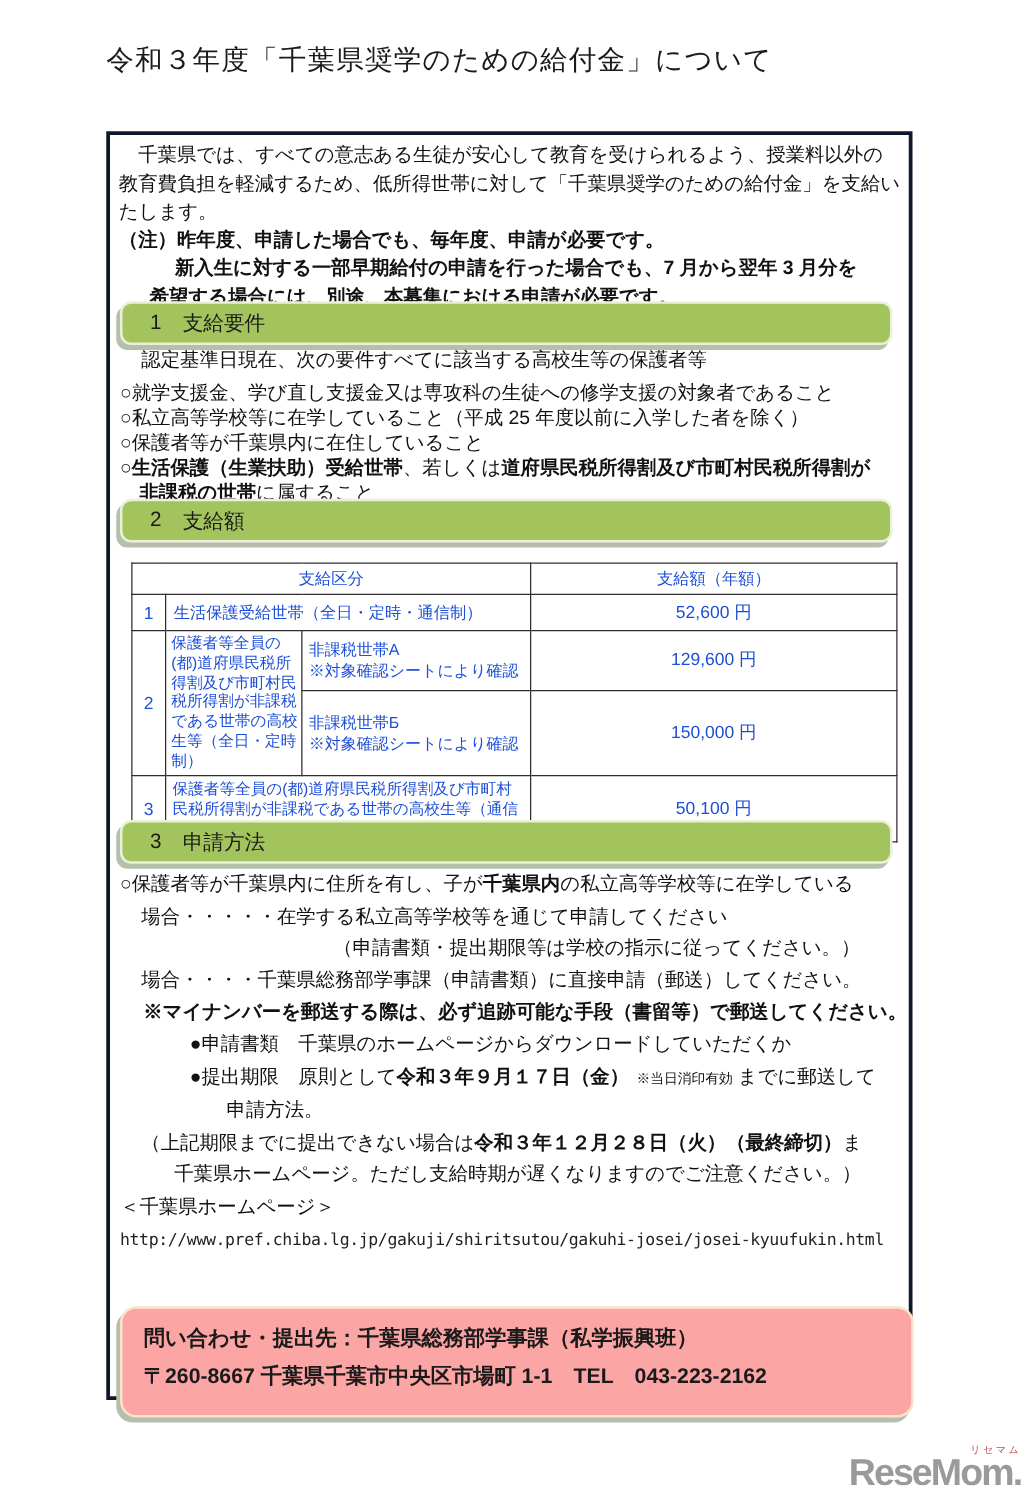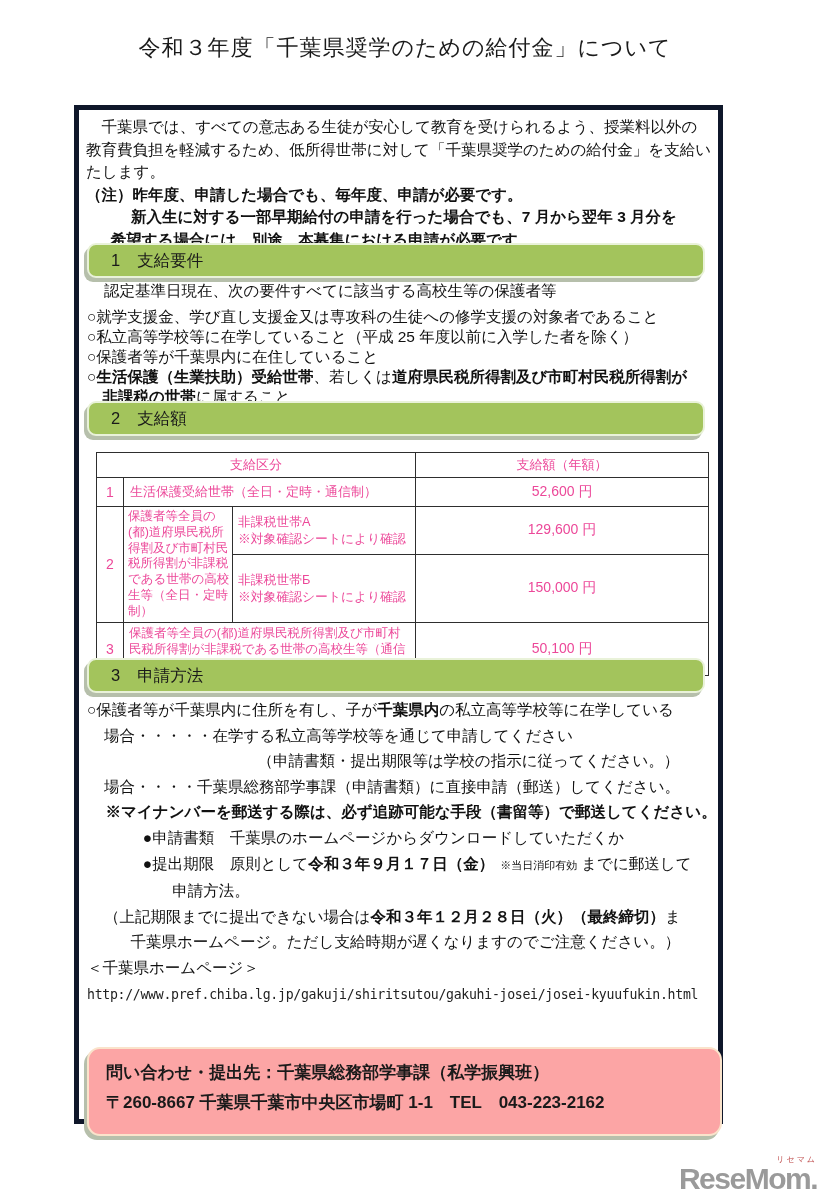"令和３年度「千葉県奨学のための給付金」について" .doc-title { text-align: center -> left }
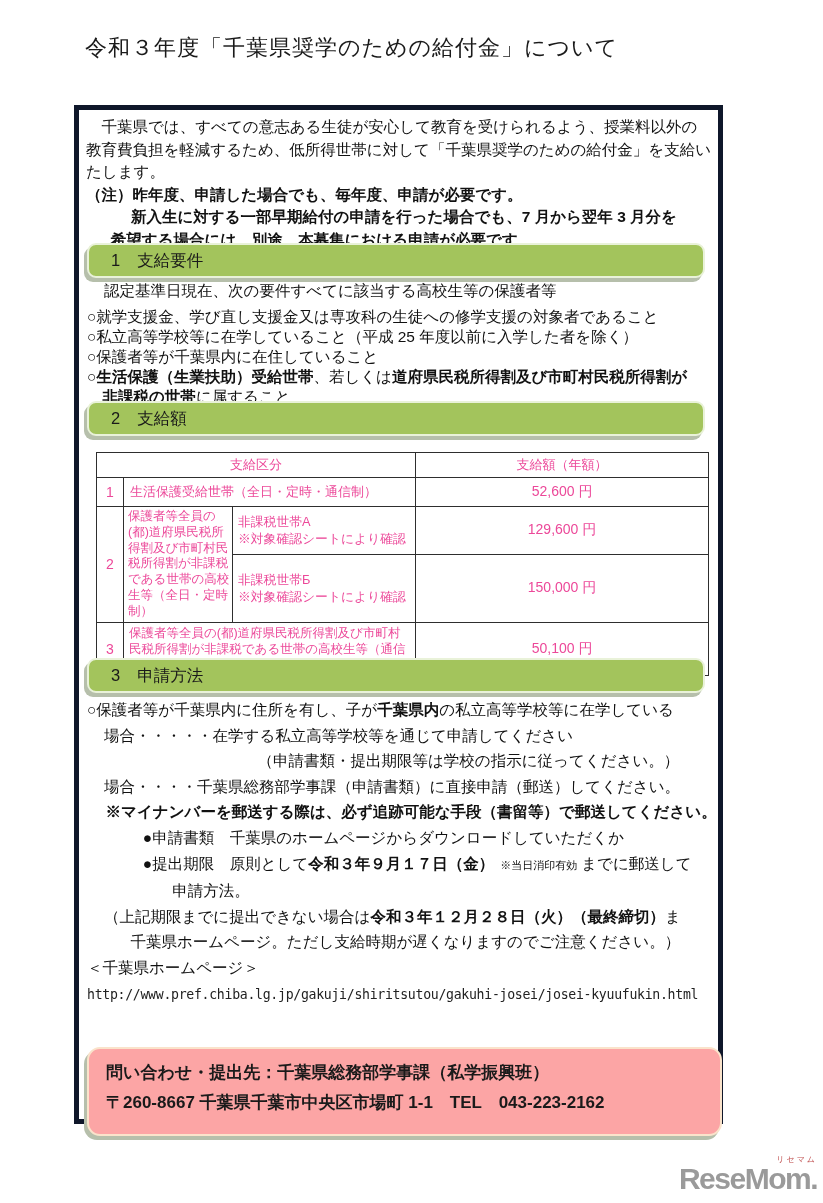"千葉県では、すべての意志ある生徒が安心して教育を受けられるよう、授業料以外の" .doc-box { border: 5px solid #0f172a -> 3px solid #0f172a; left: 74px -> 85px }
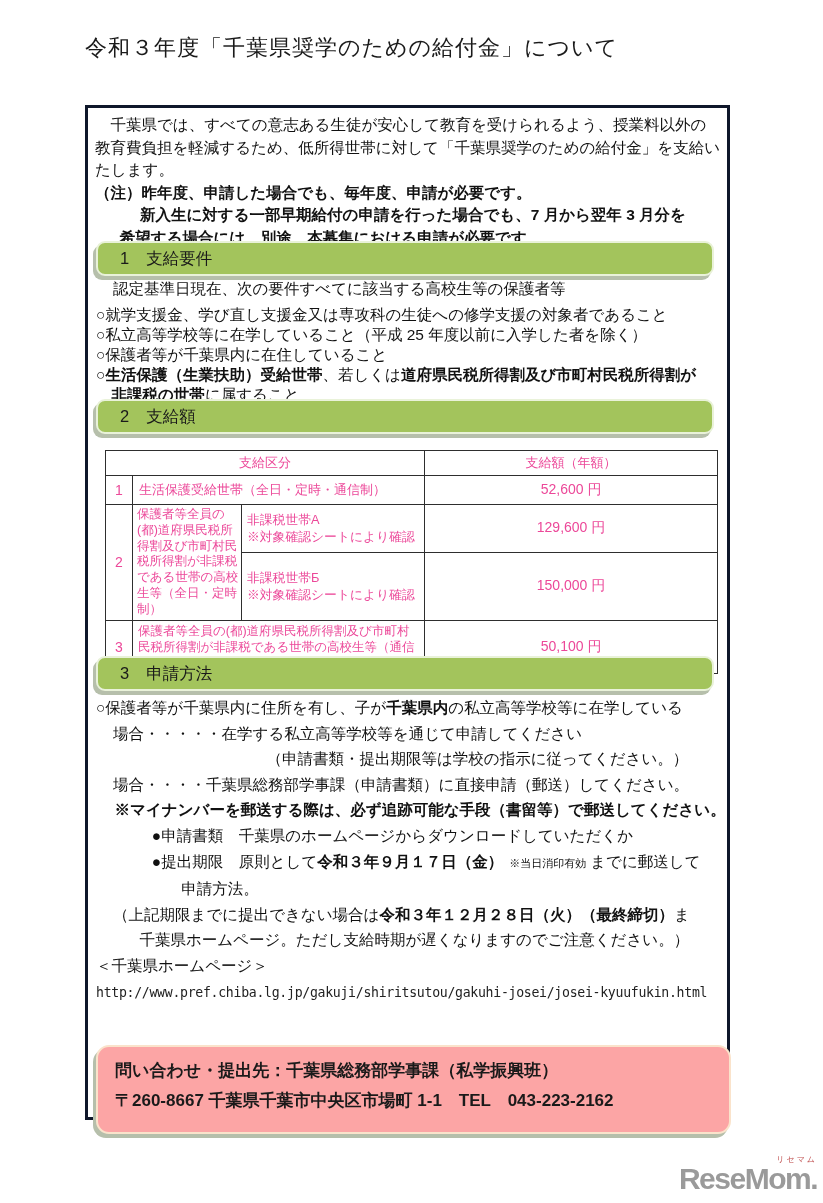"支給区分" .grant-table { color: #ec4899 -> #1d4ed8 }
